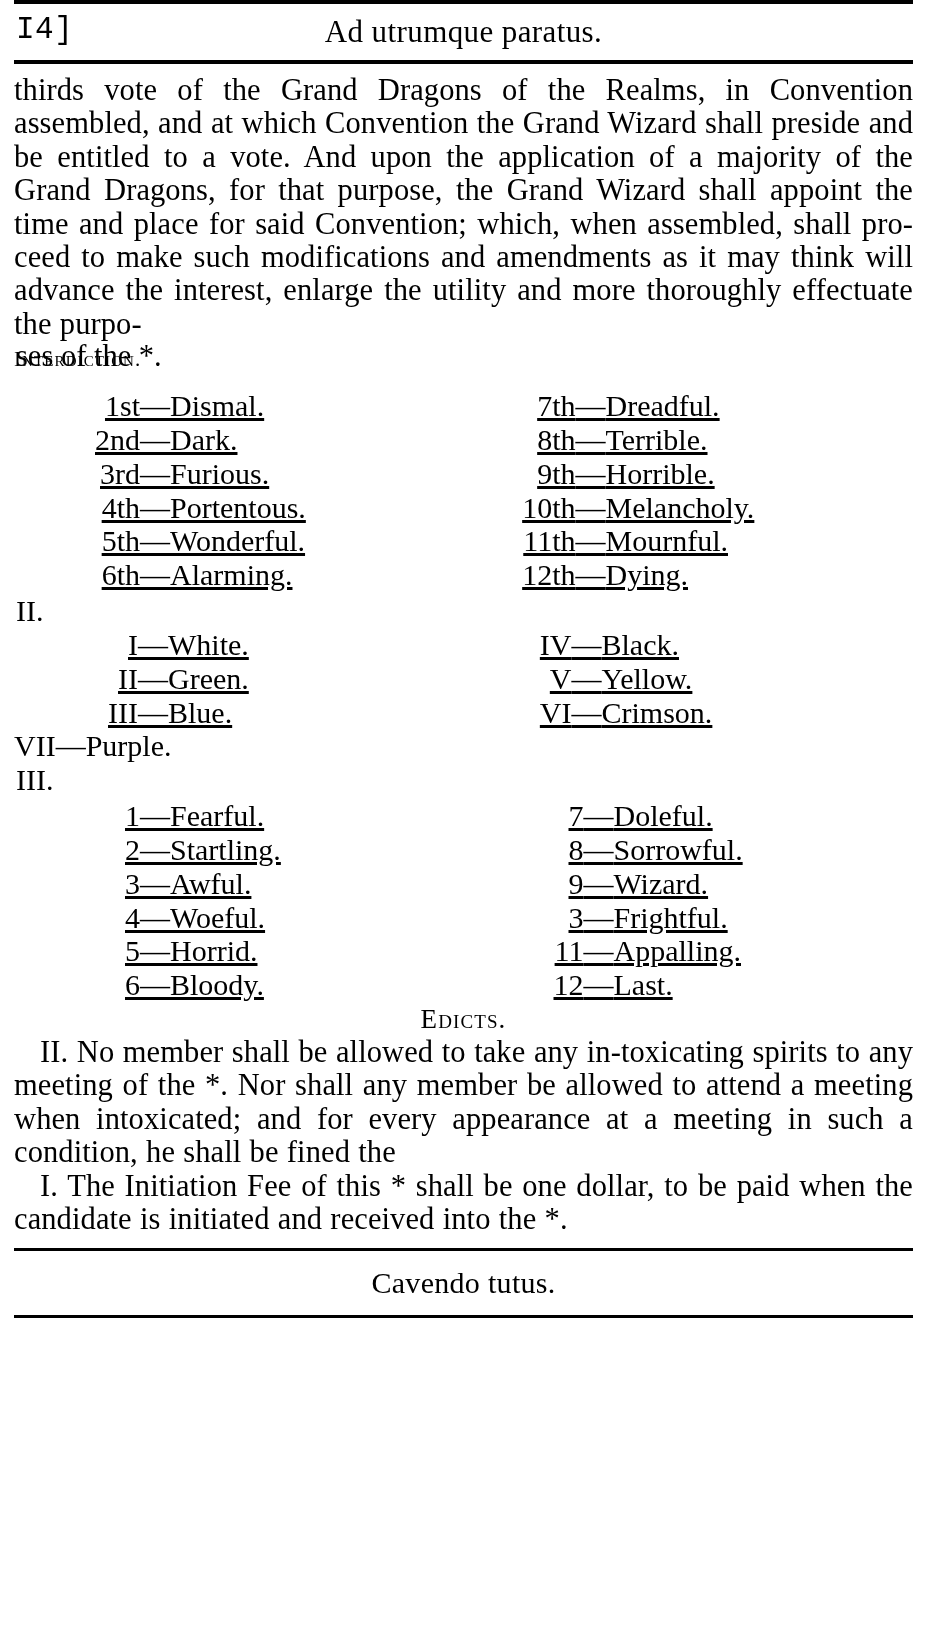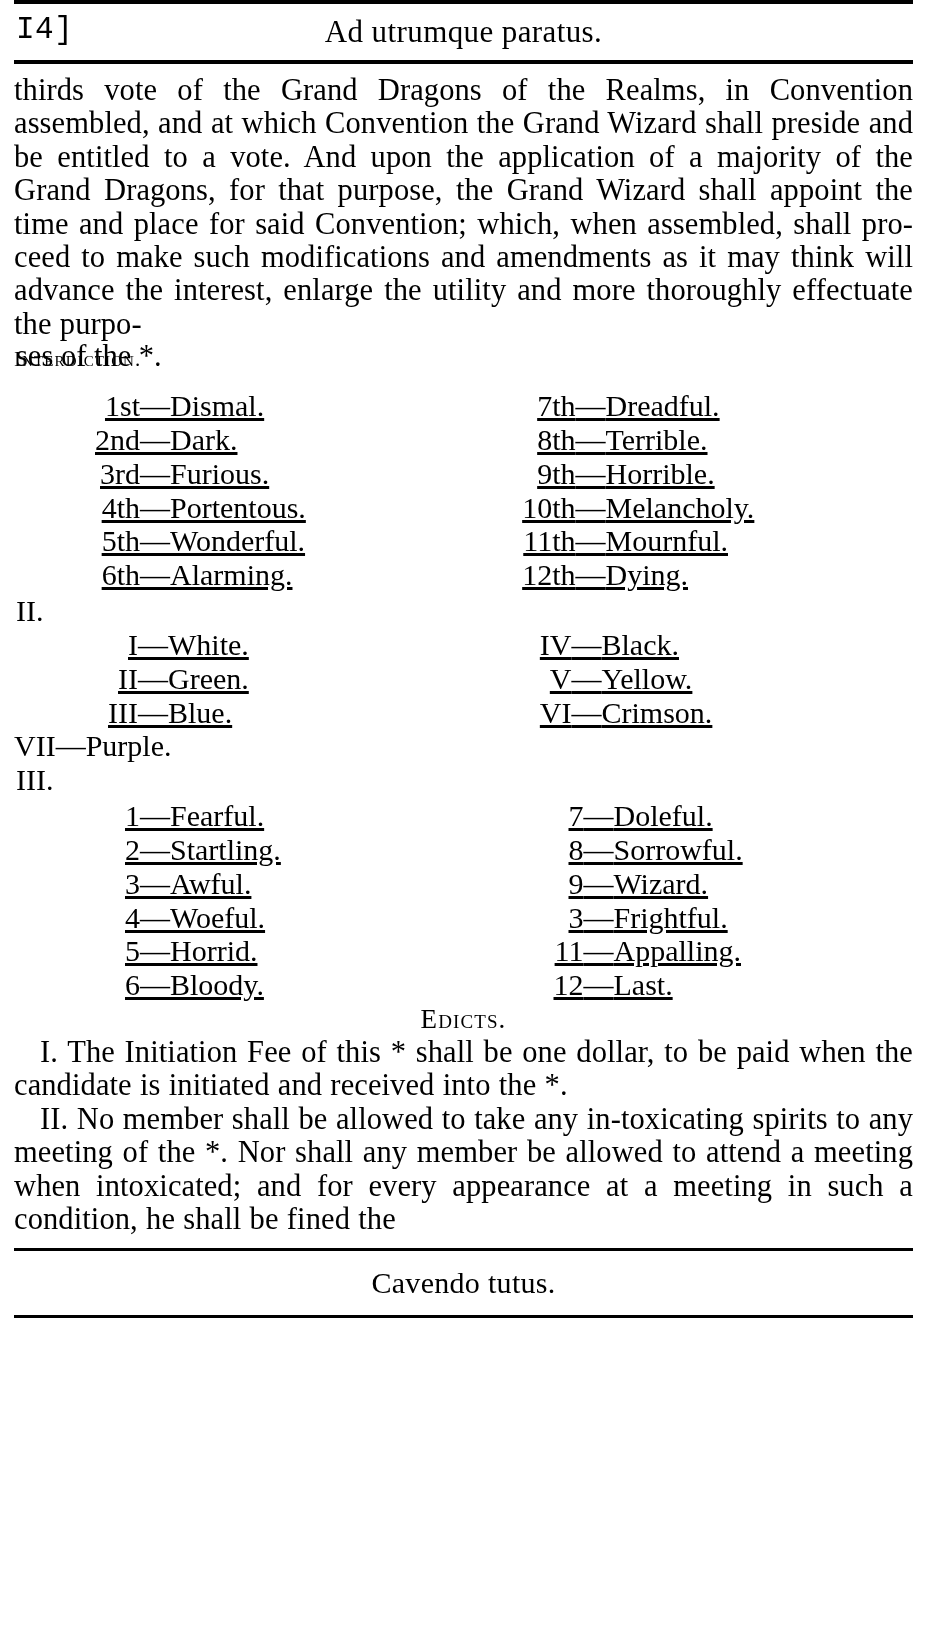"I. The Initiation Fee of" p.para { order: before "II. No member shall be" -> after "II. No member shall be" }
